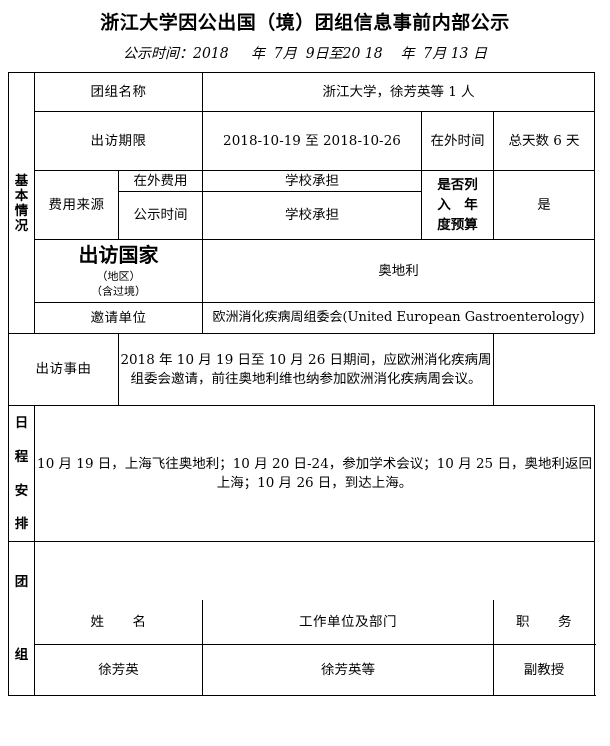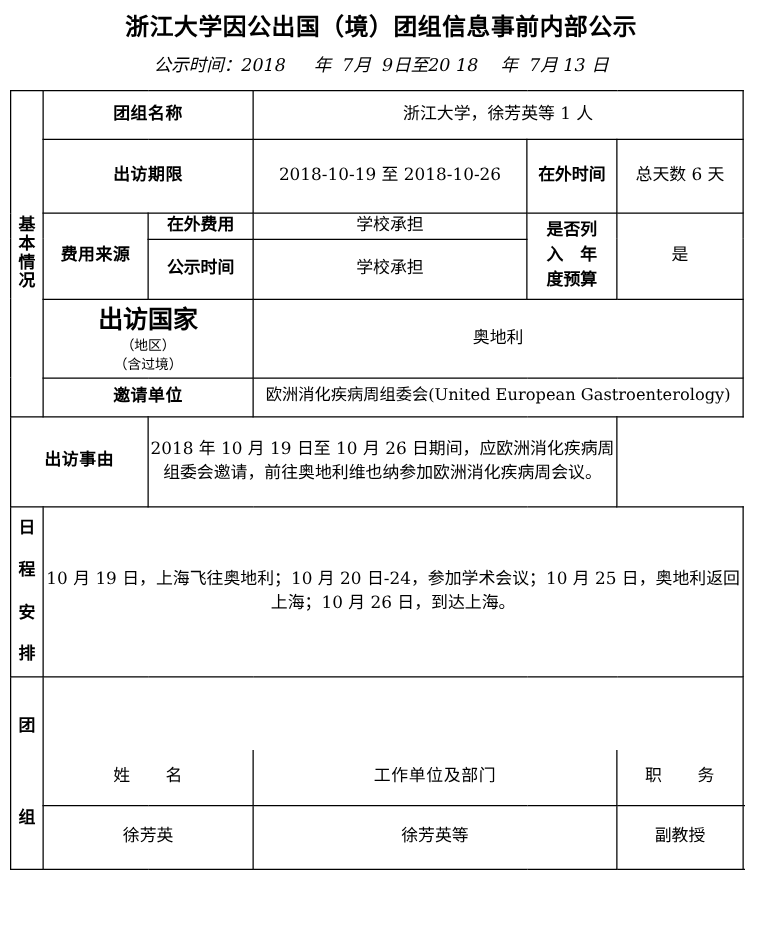"团组名称" .row-head { font-weight: bold -> normal }
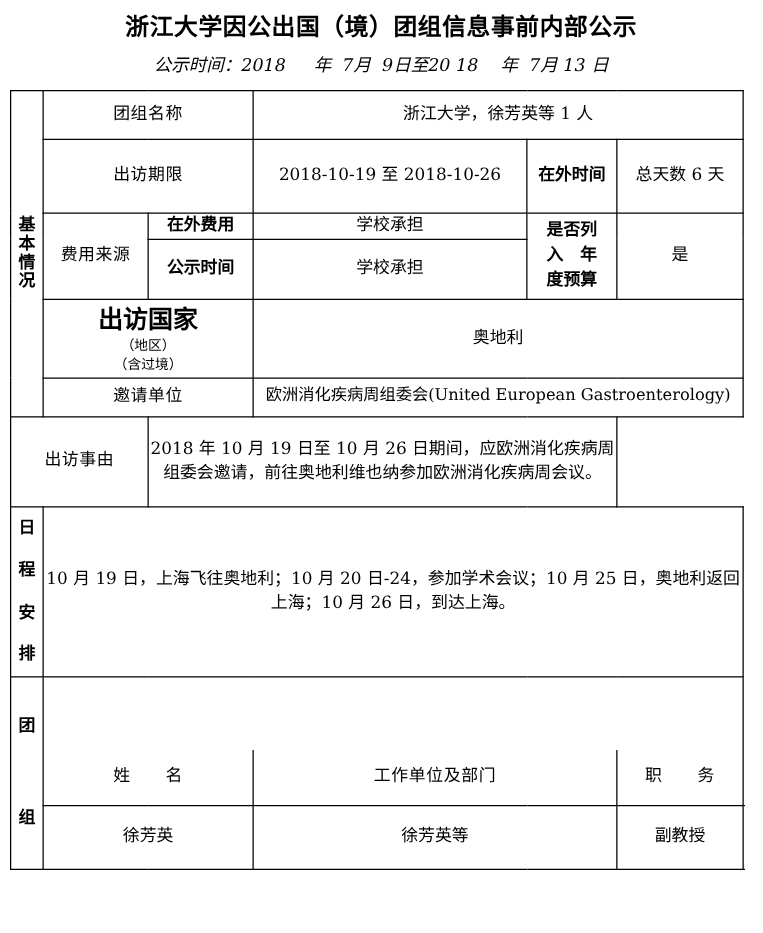"在外时间" .sub-head { font-weight: bold -> none }
